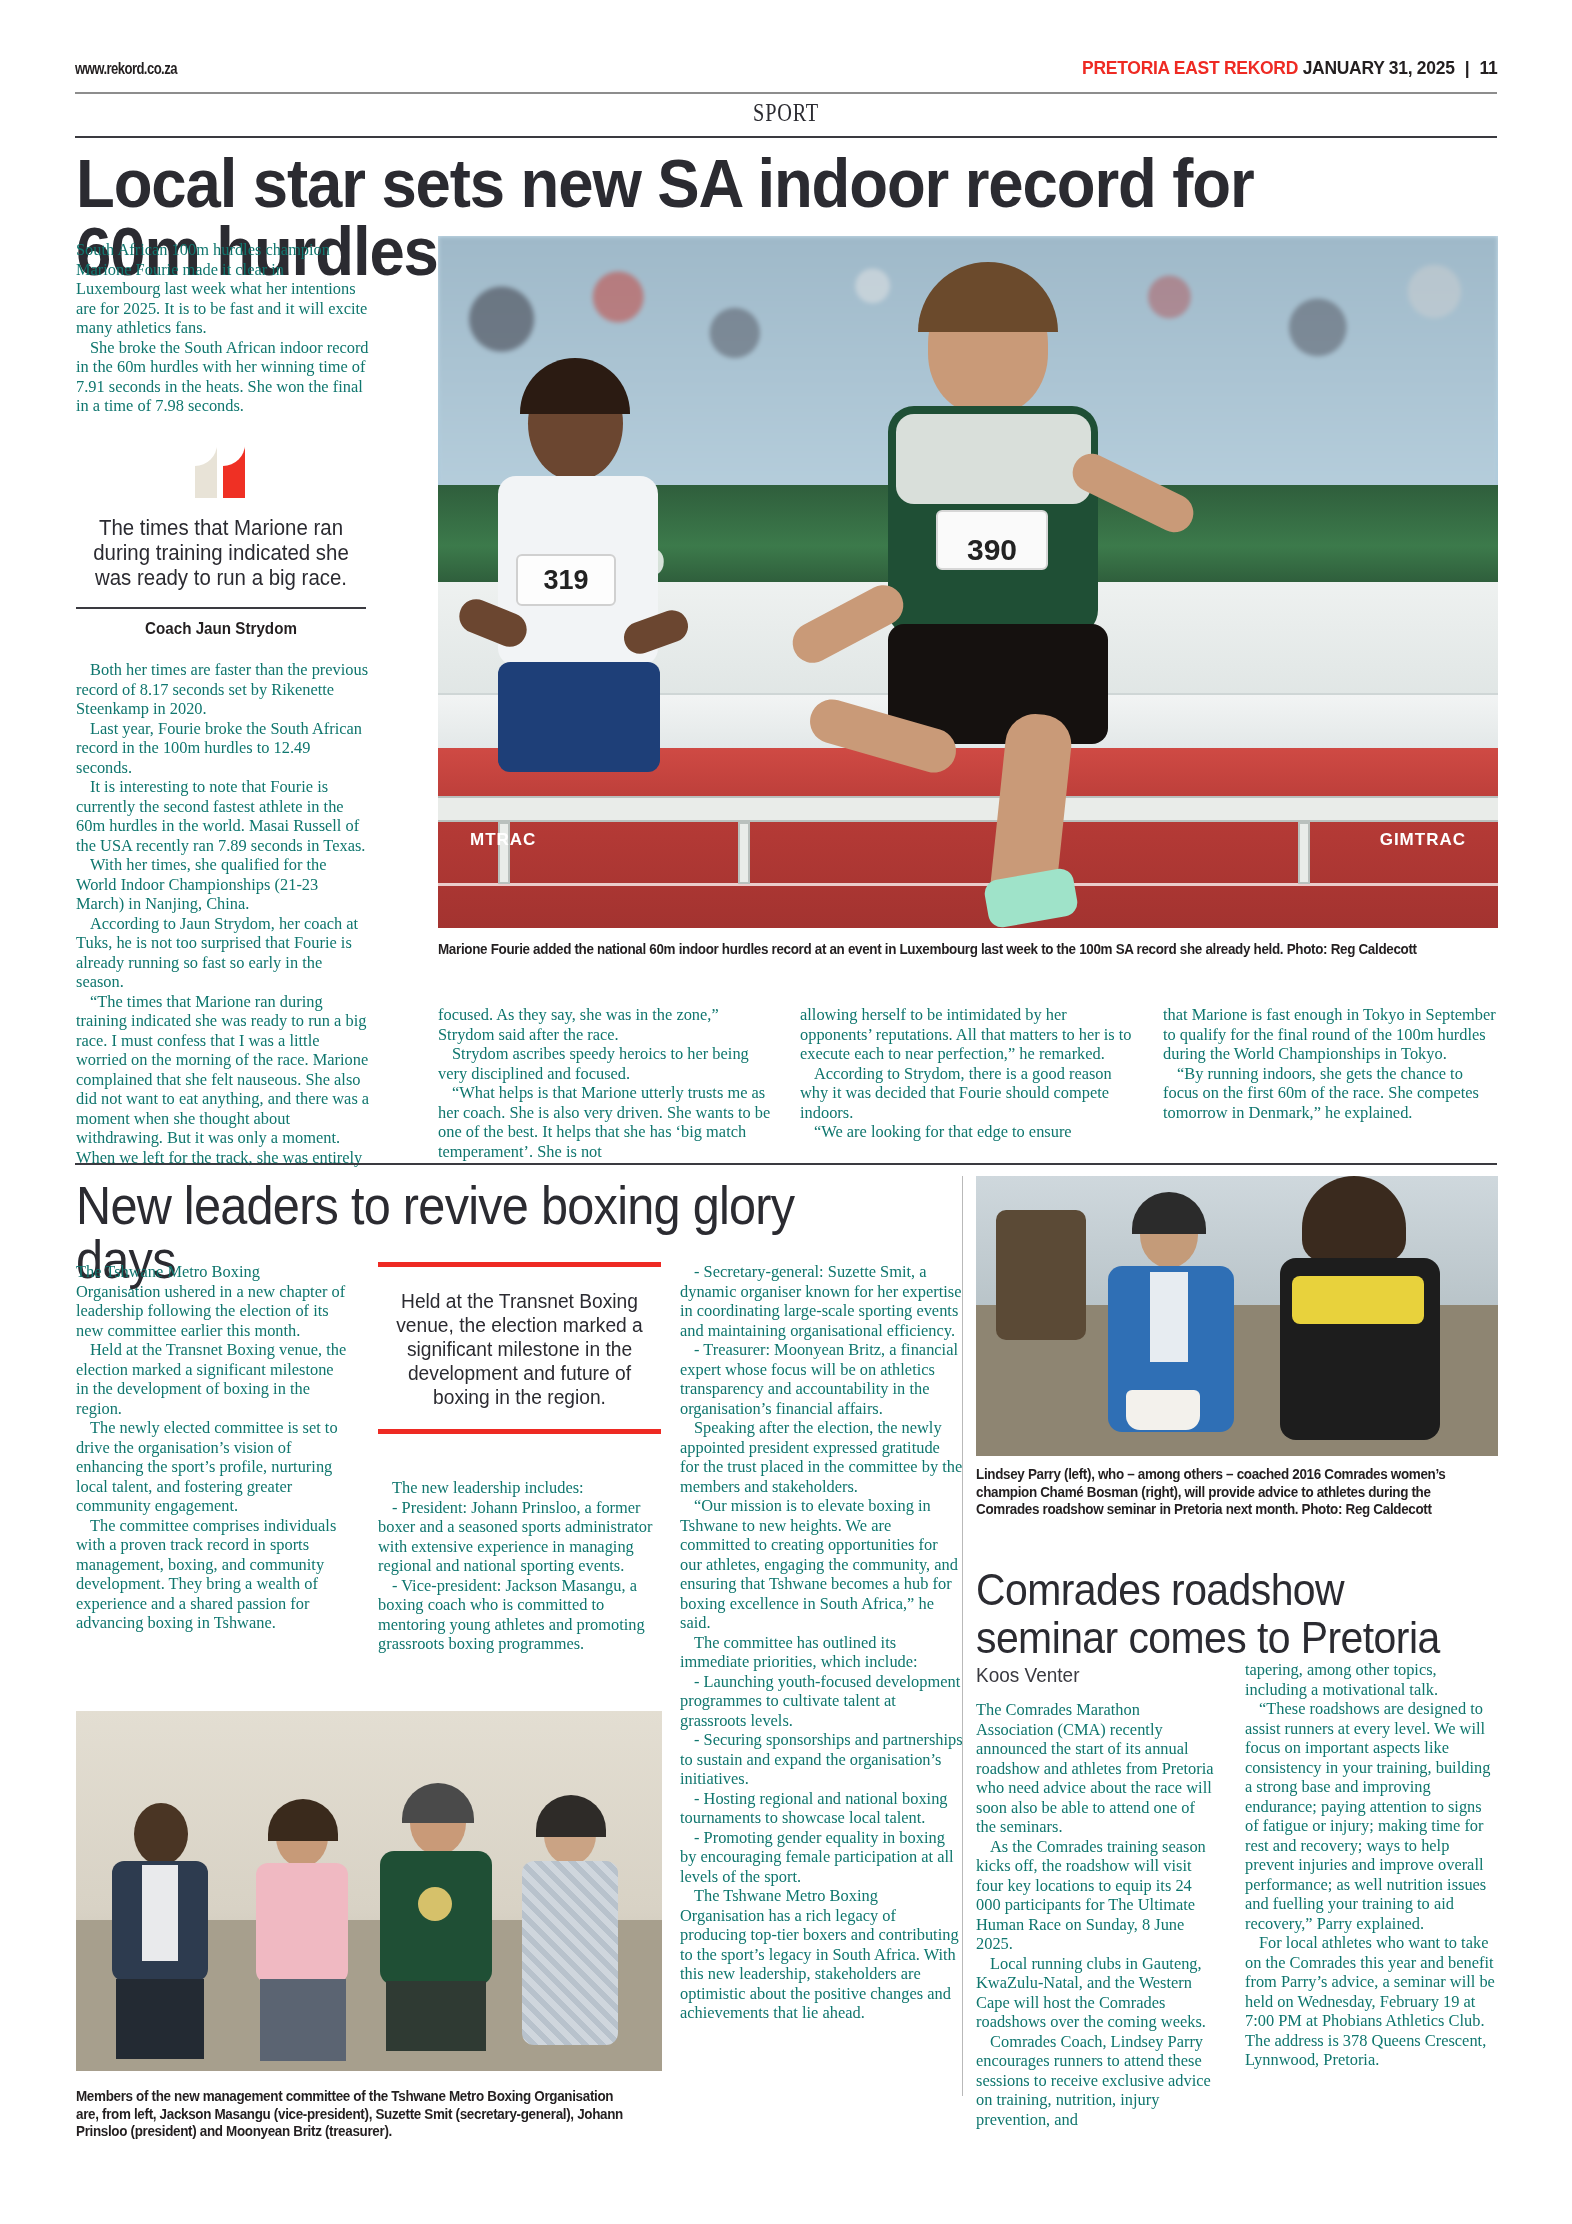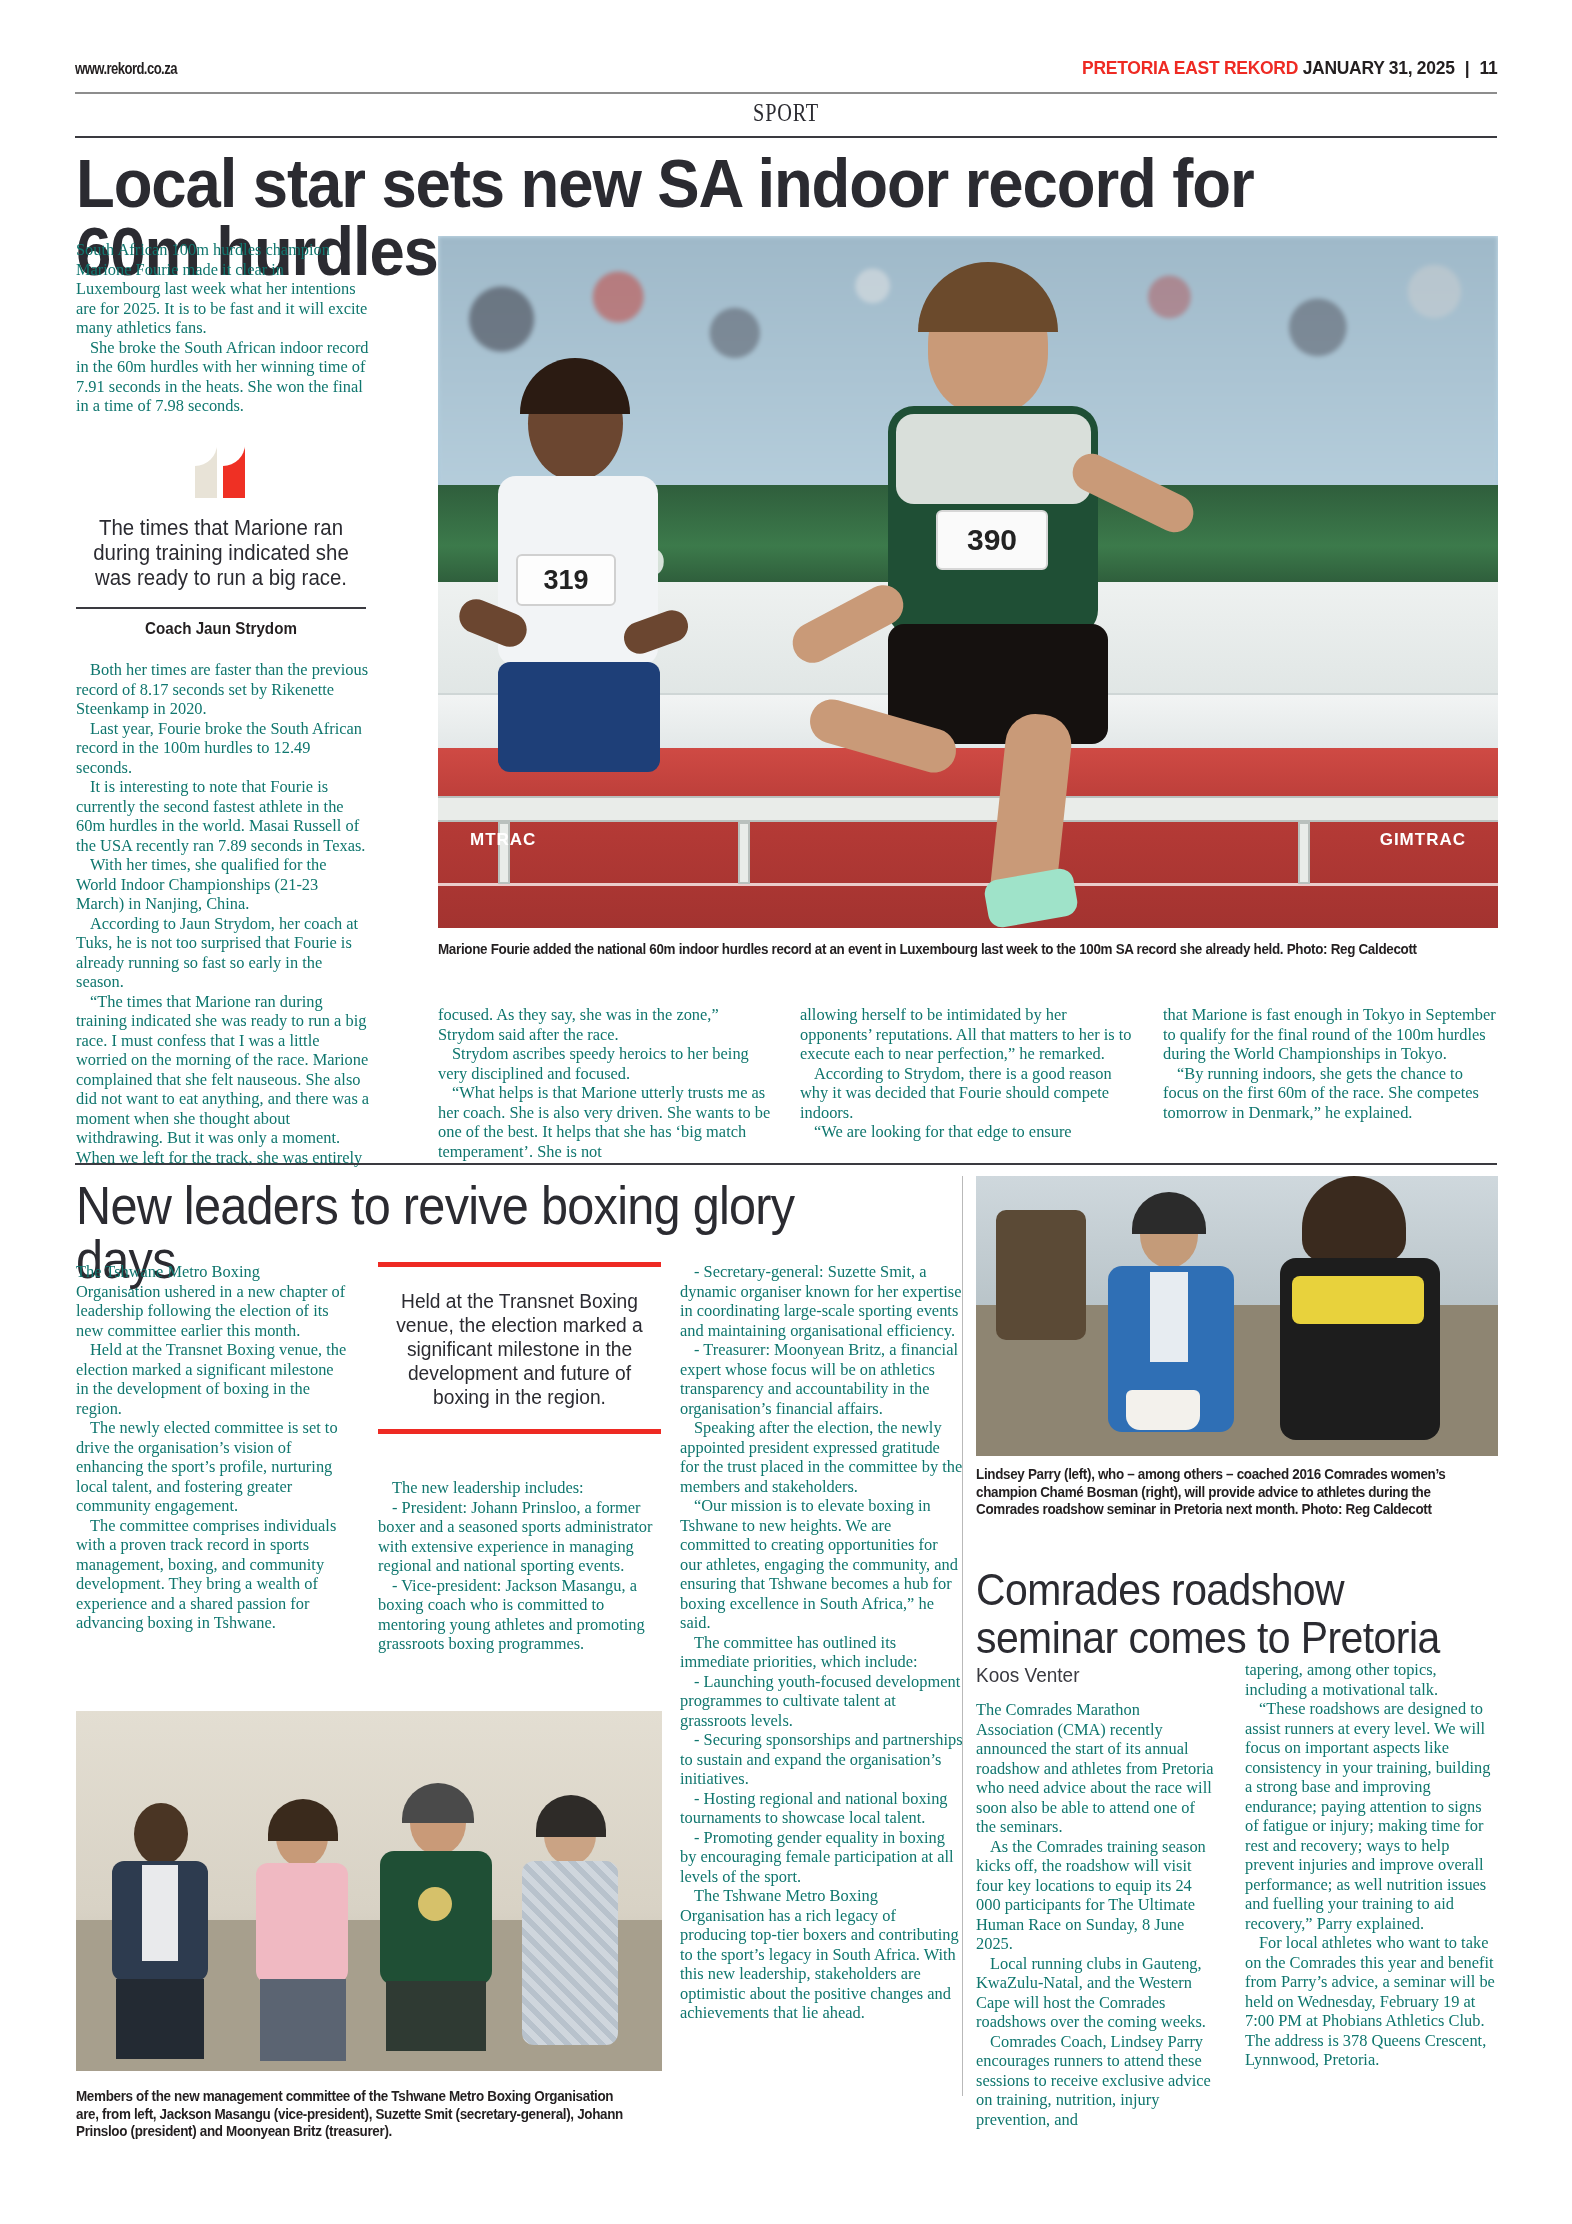"390" div.ph1-athlete { top: 274px -> 284px }
